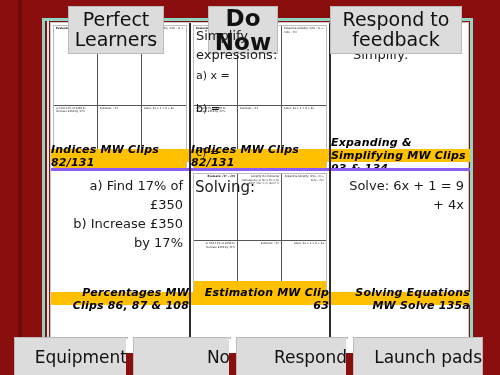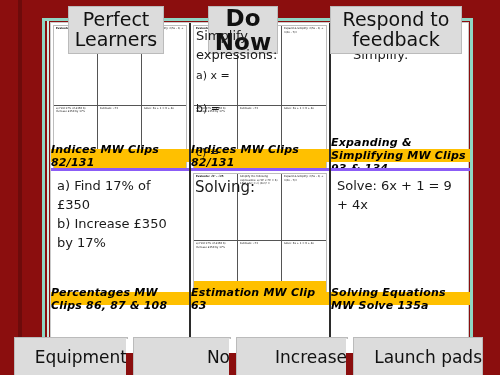"a) Find 17% of £350" .cell-bot { text-align: none -> right }
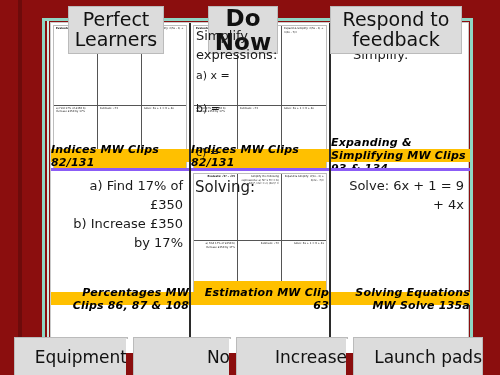"Increase" span { text: Increase -> Respond }
